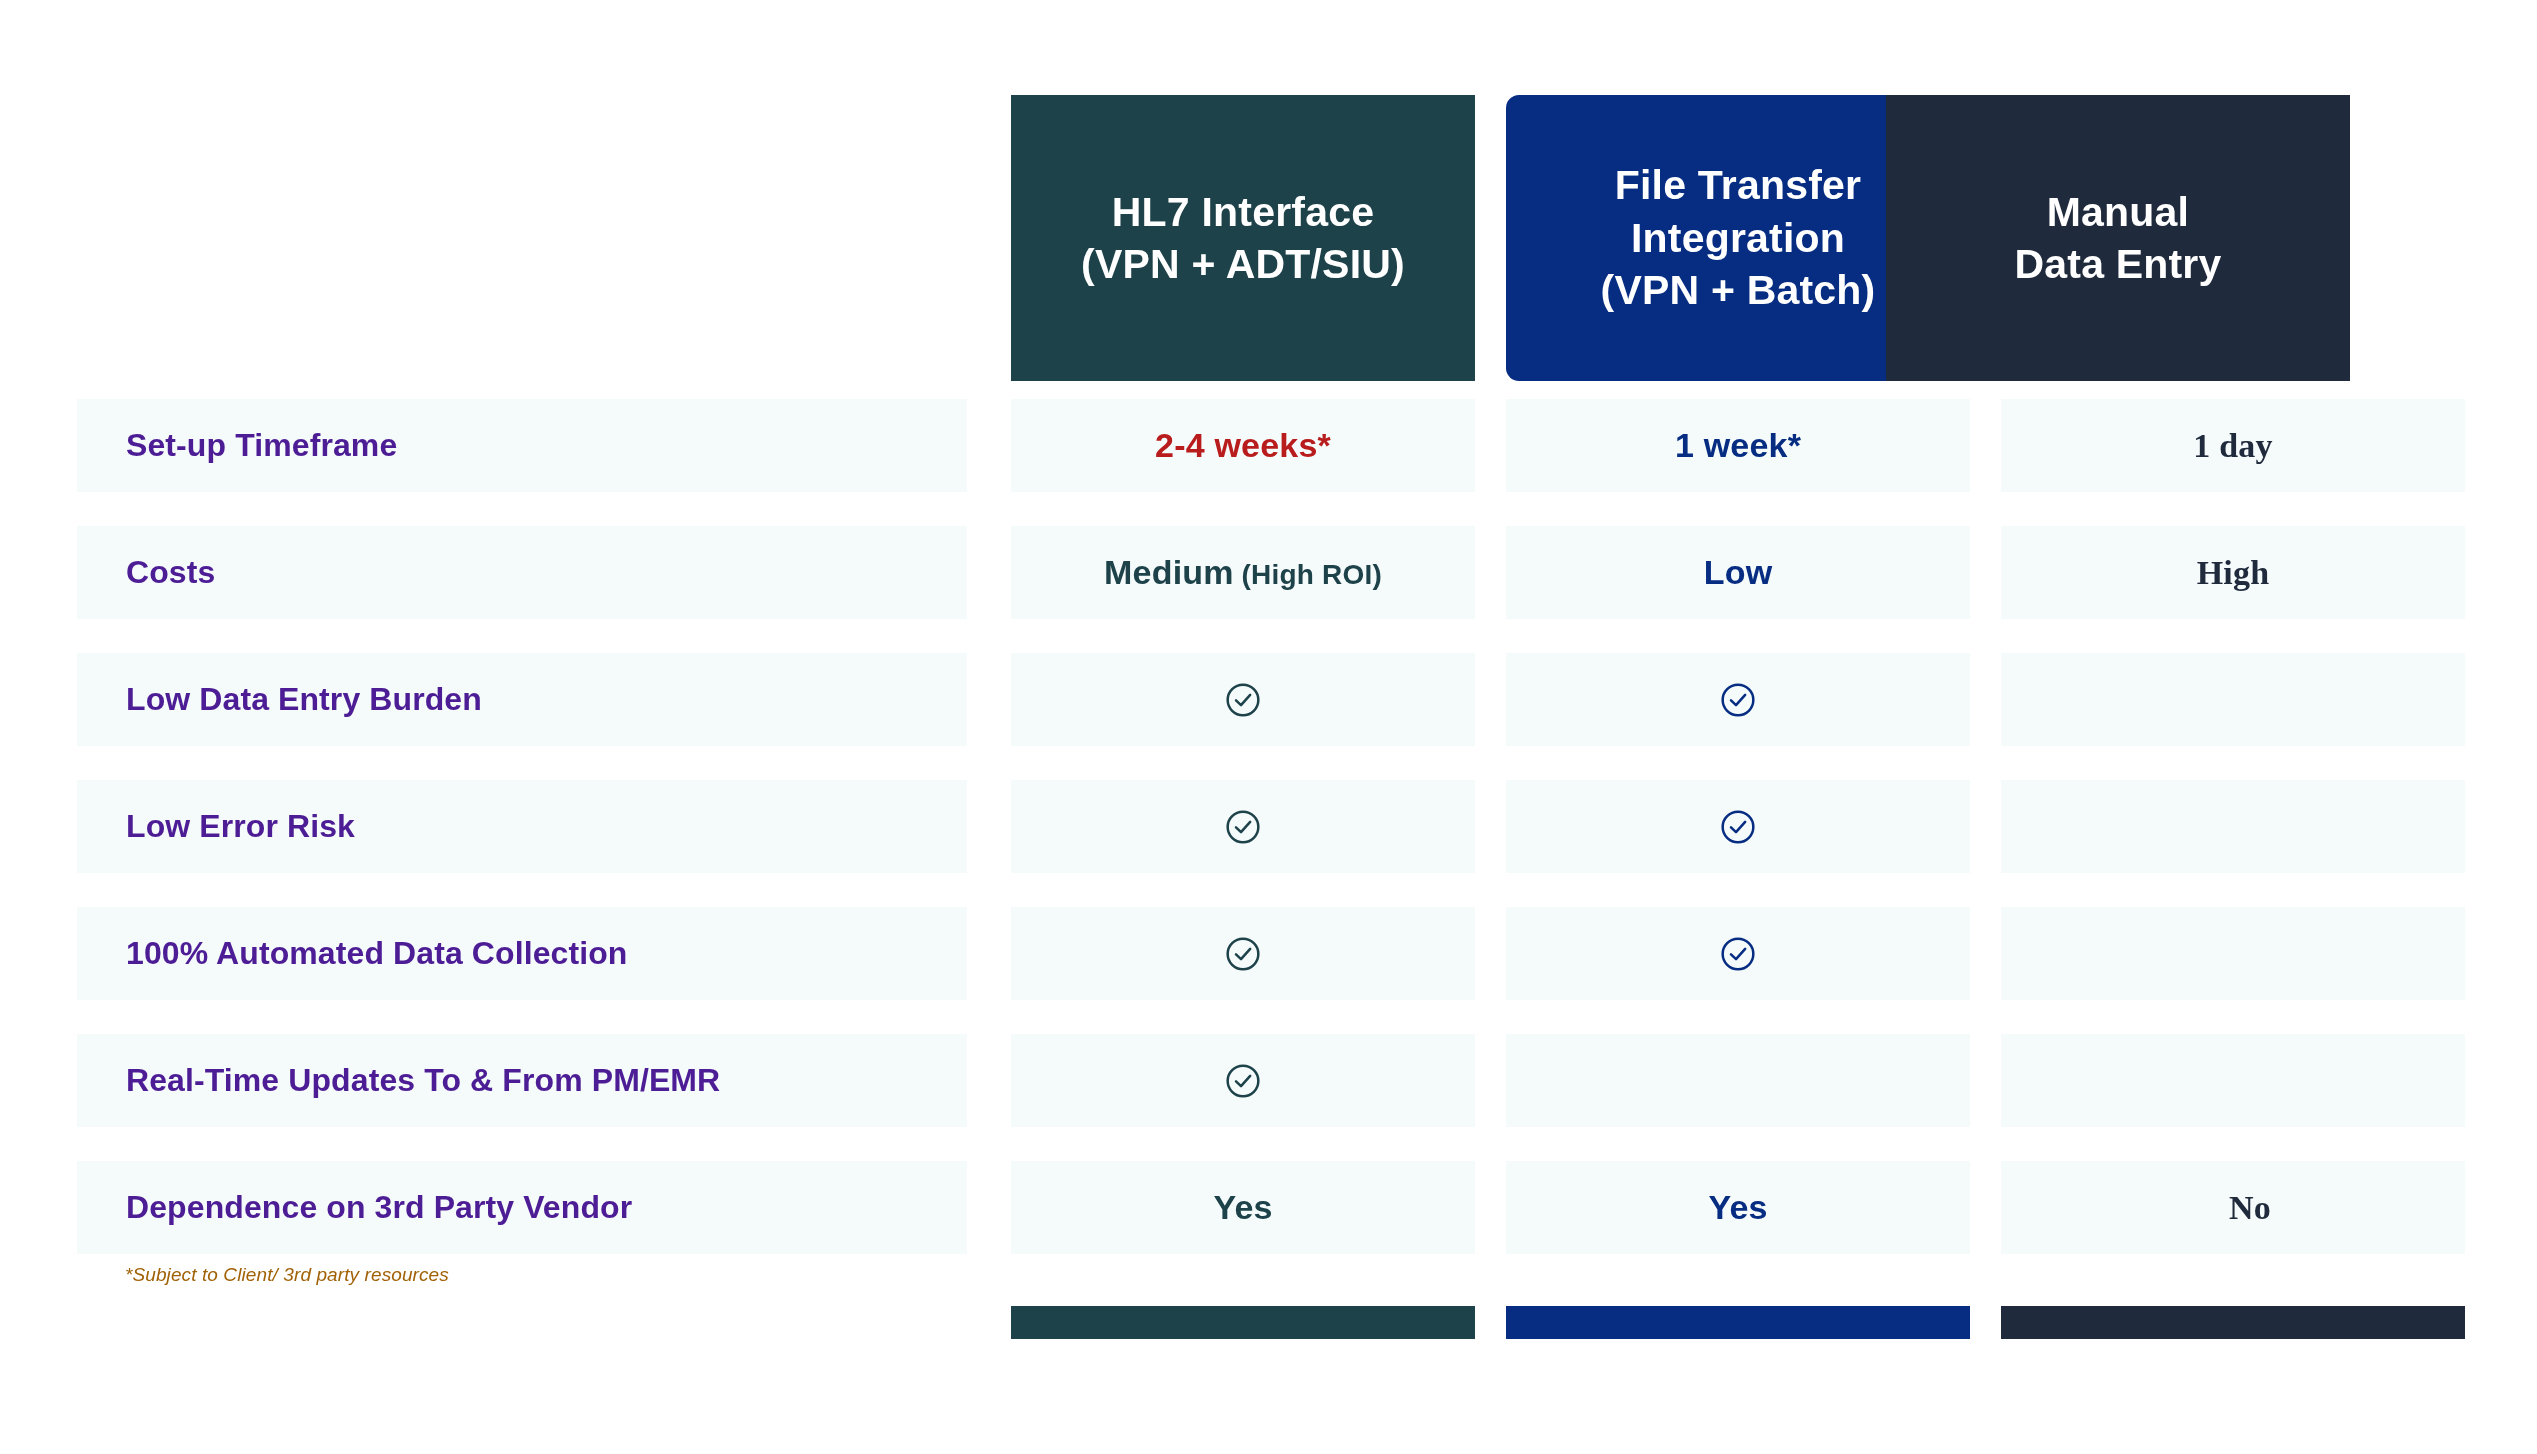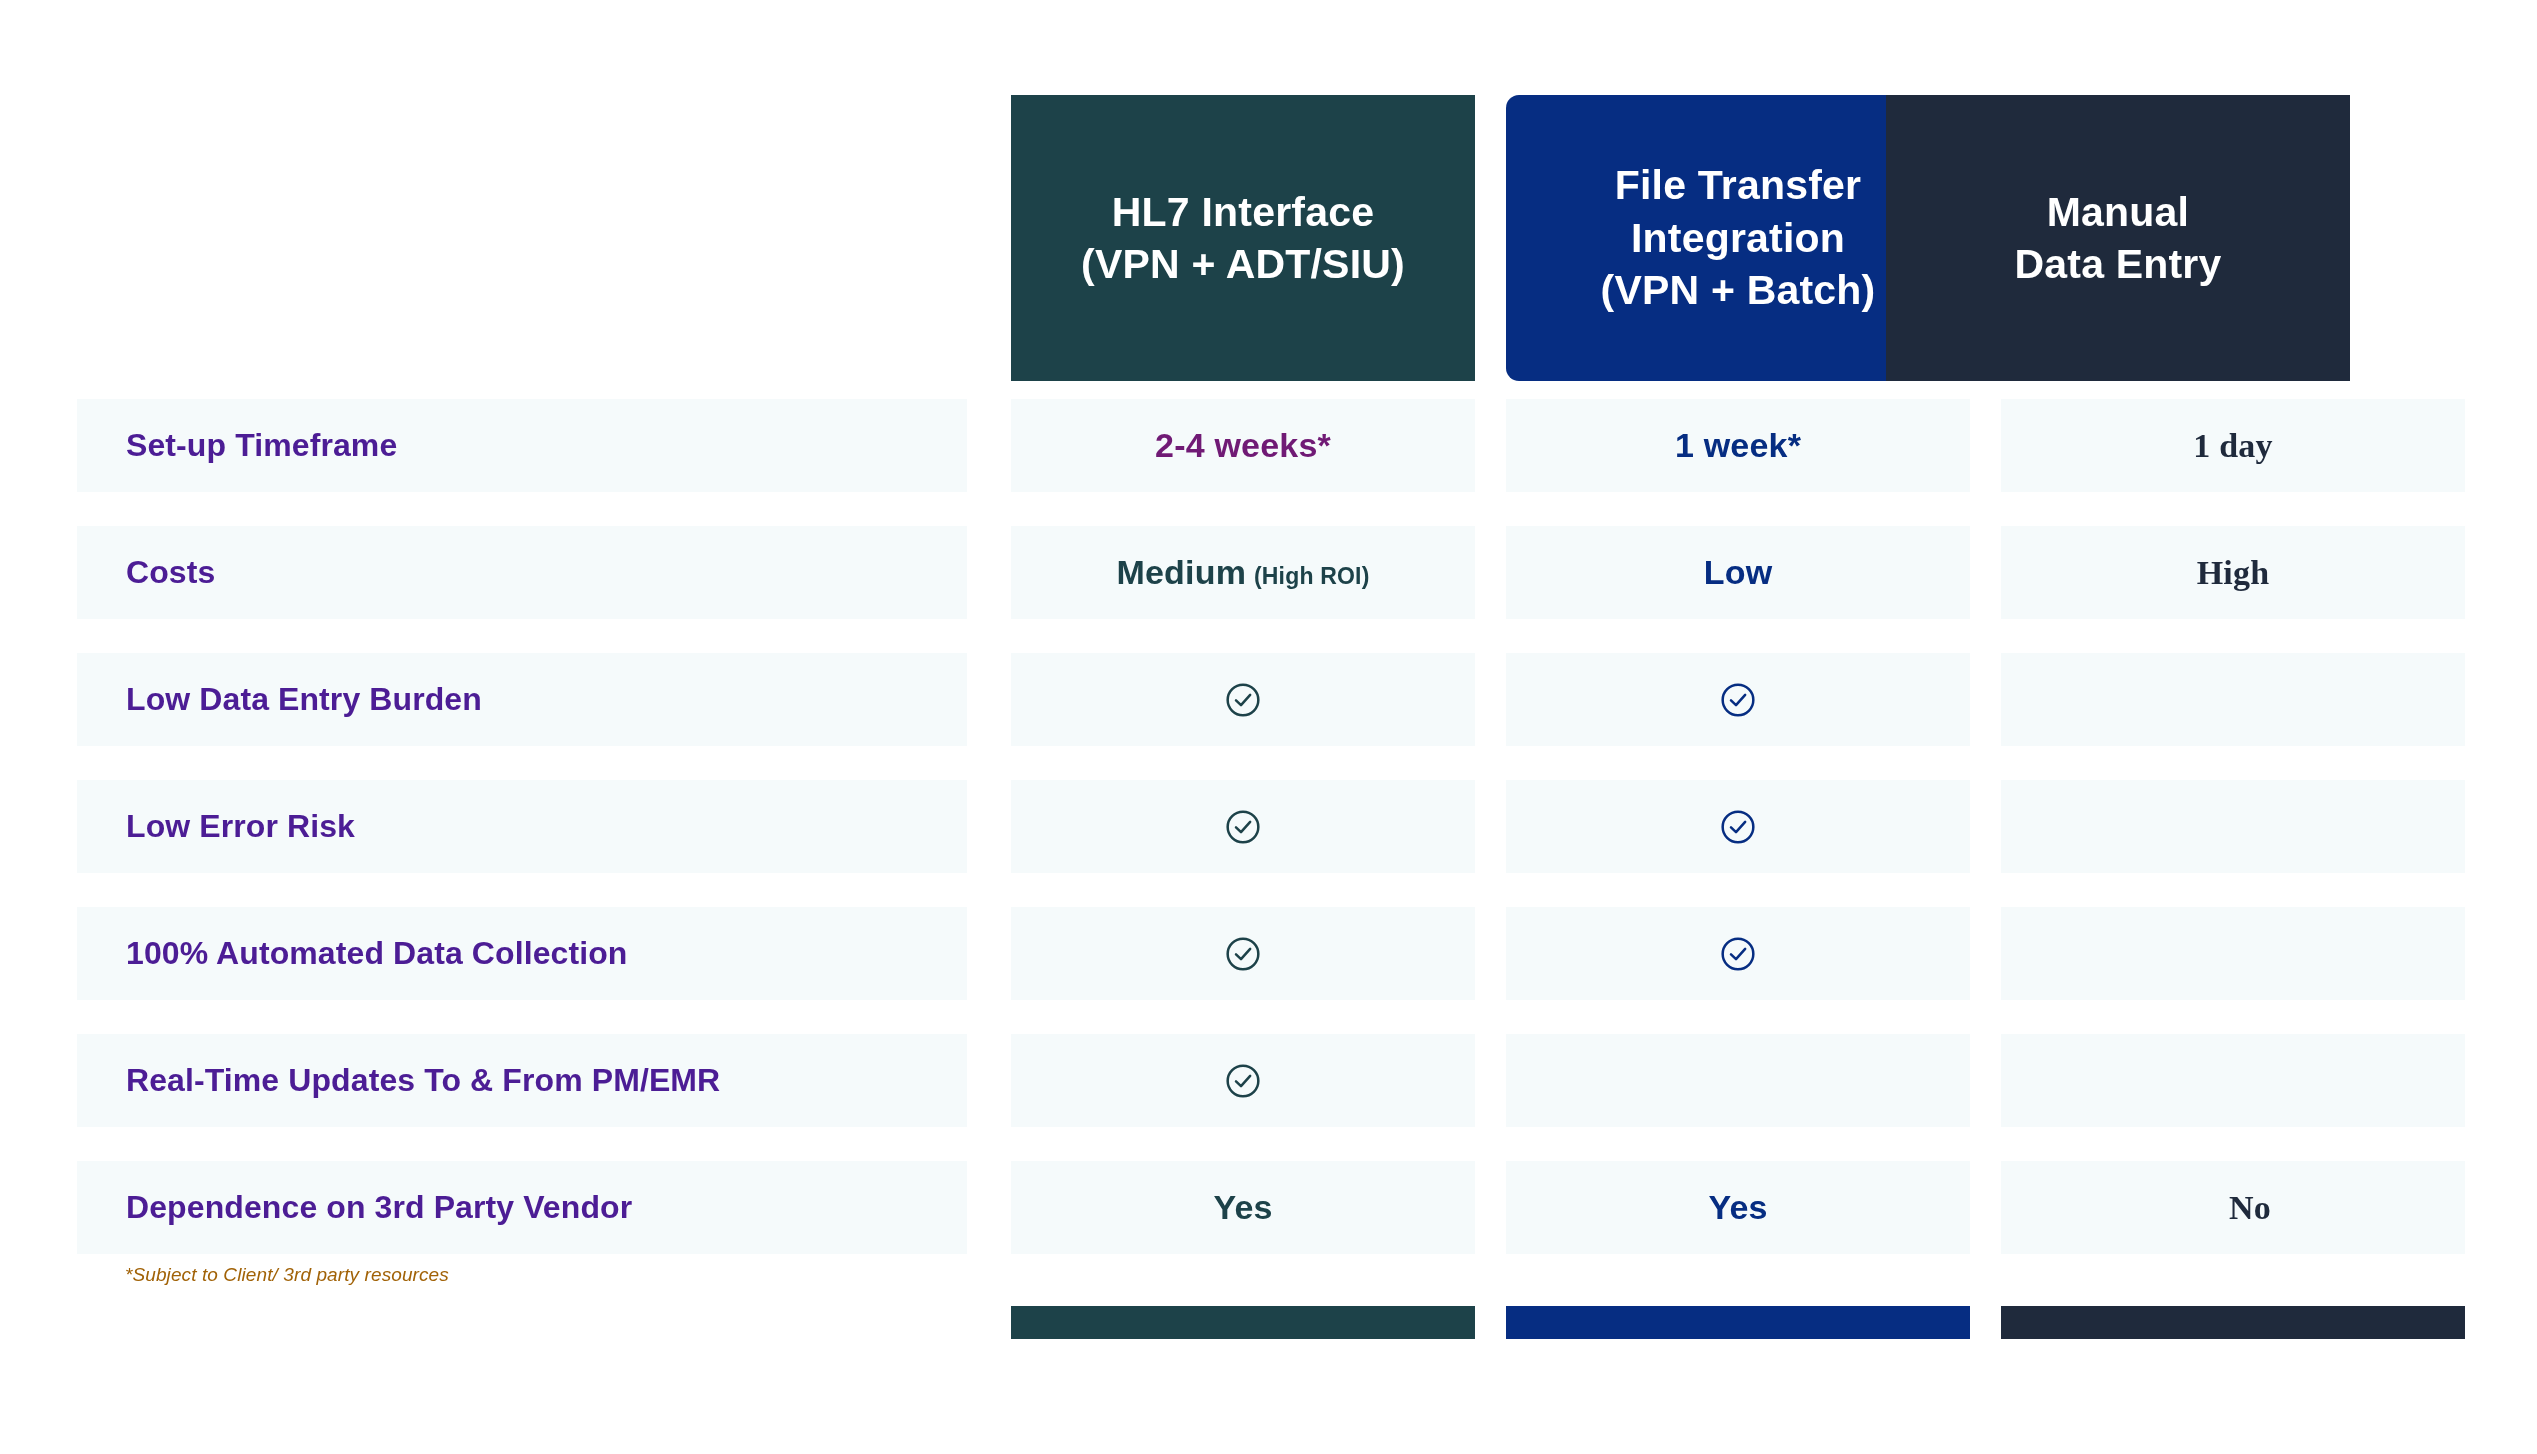"2-4 weeks*" div.value-text { color: #701a75 -> #b91c1c }
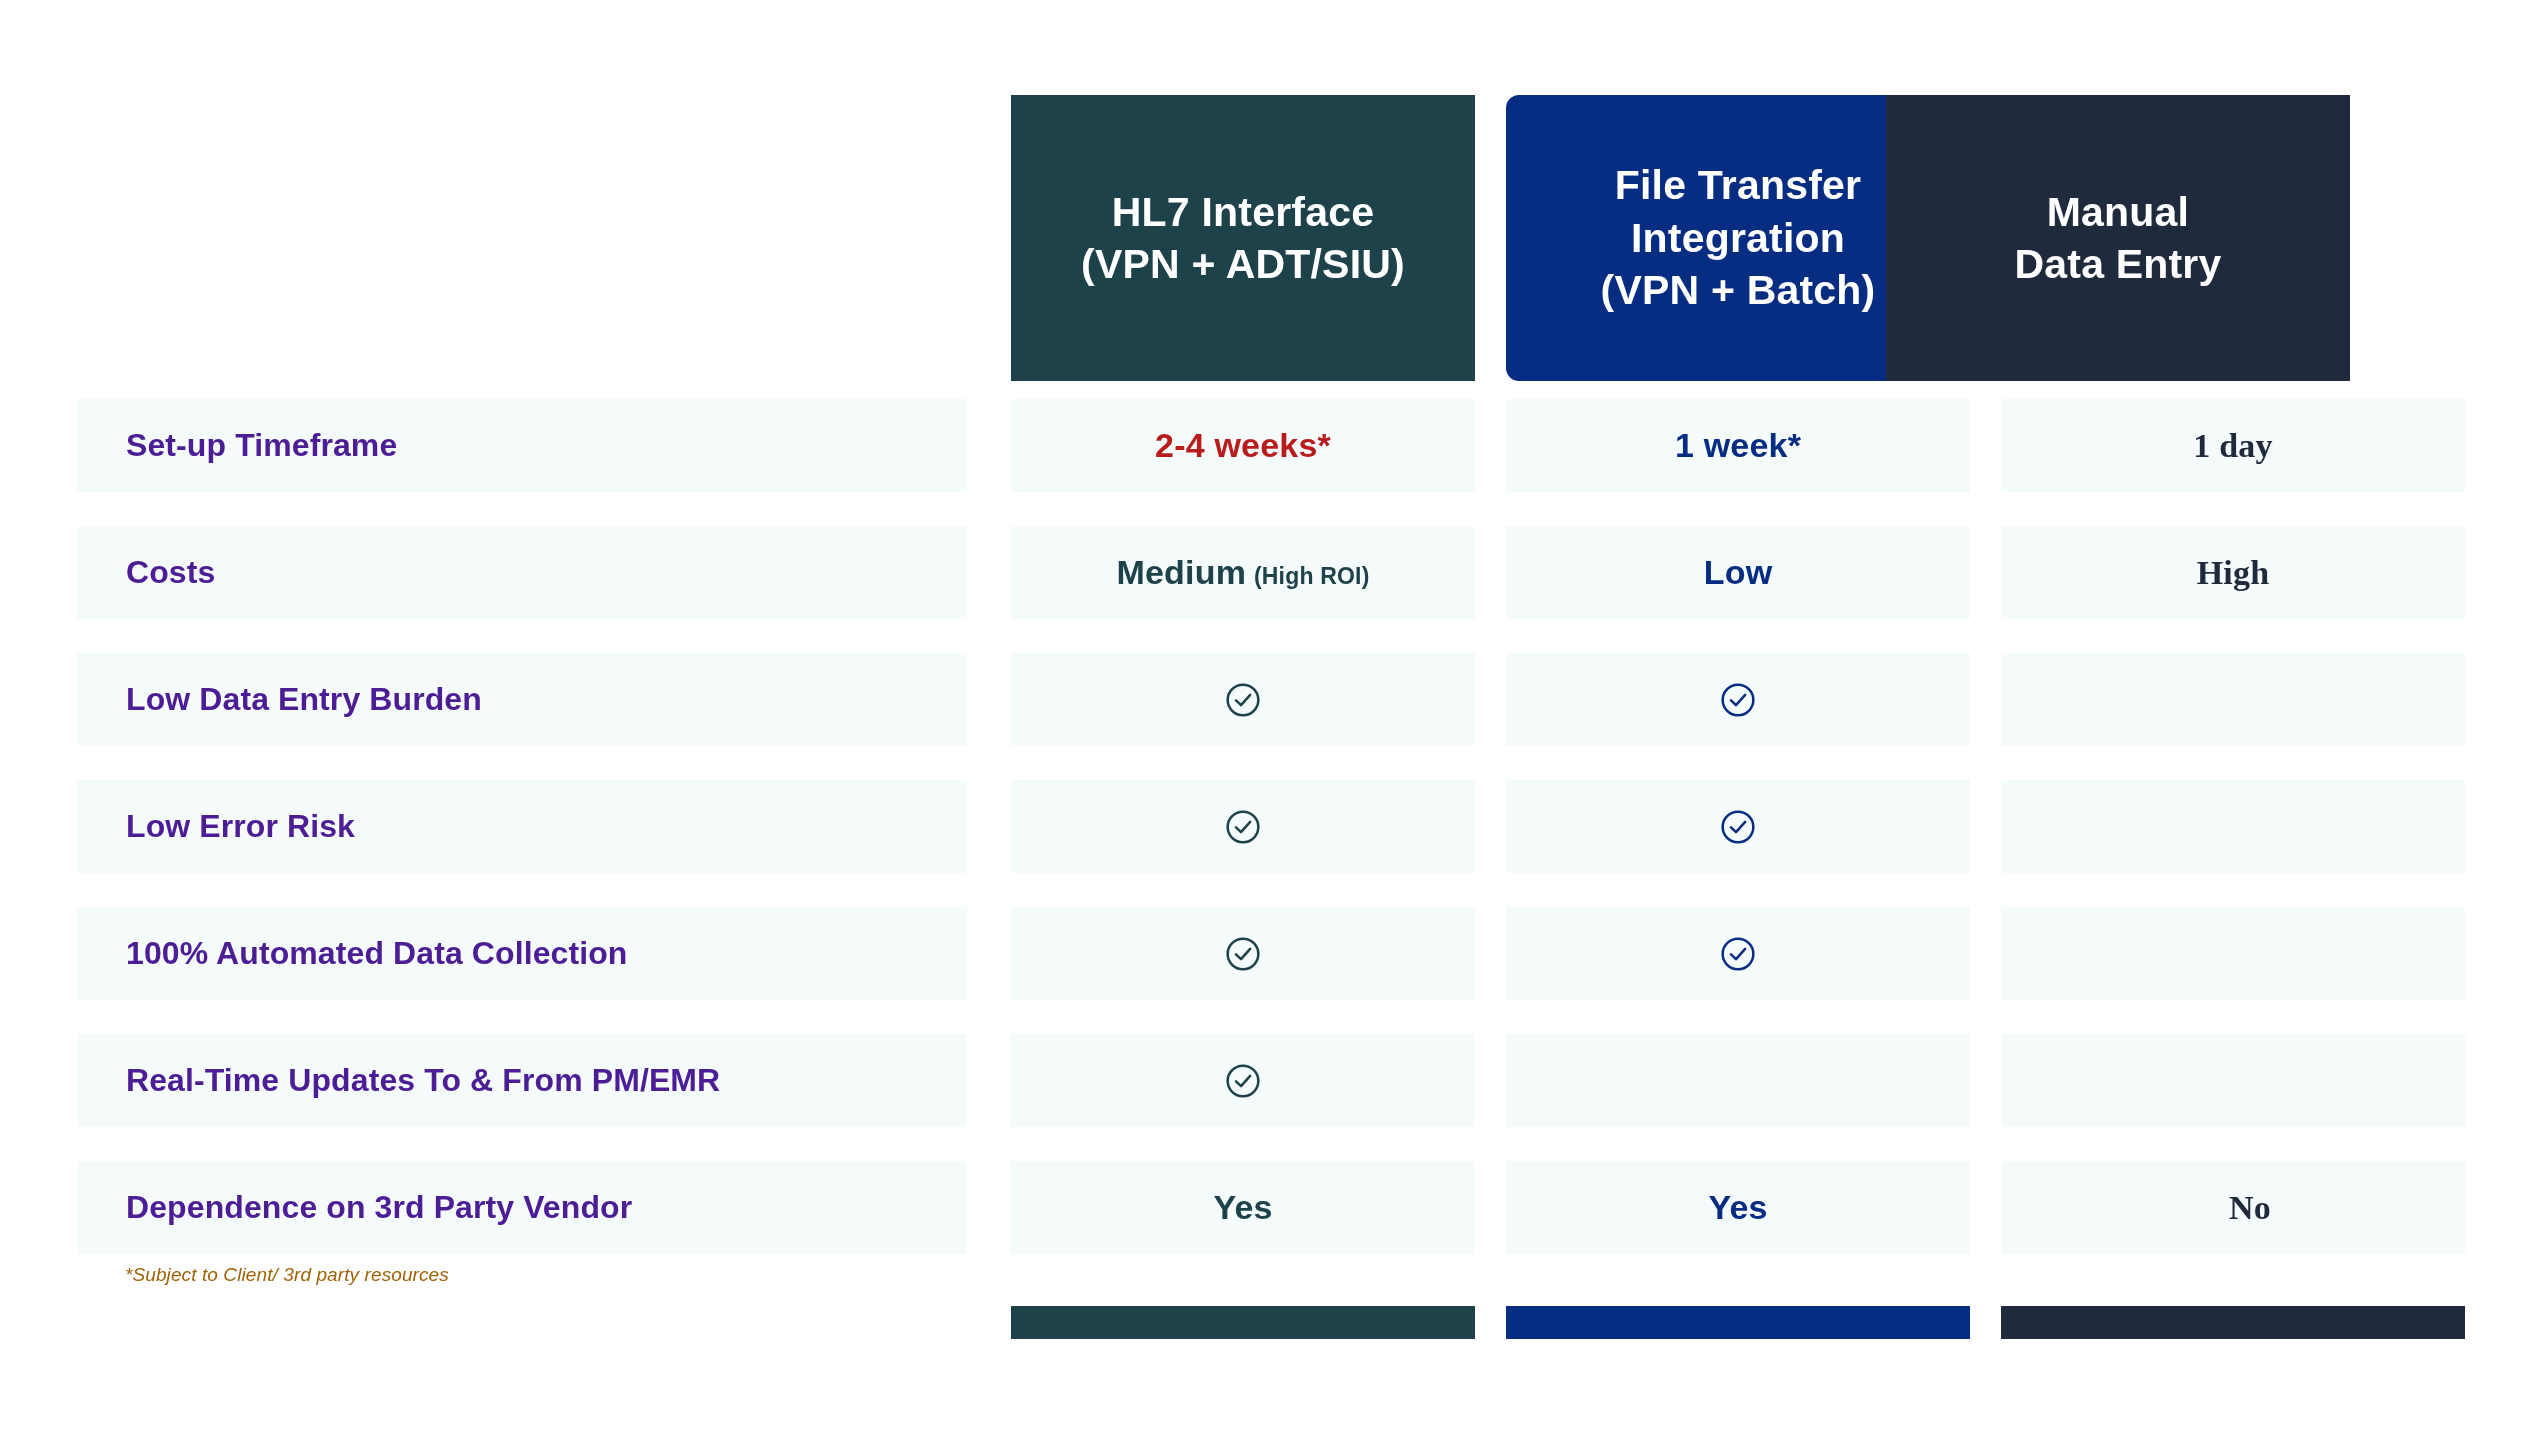"(High ROI)" .value-text .value-sub { font-size: 23px -> 28px }
